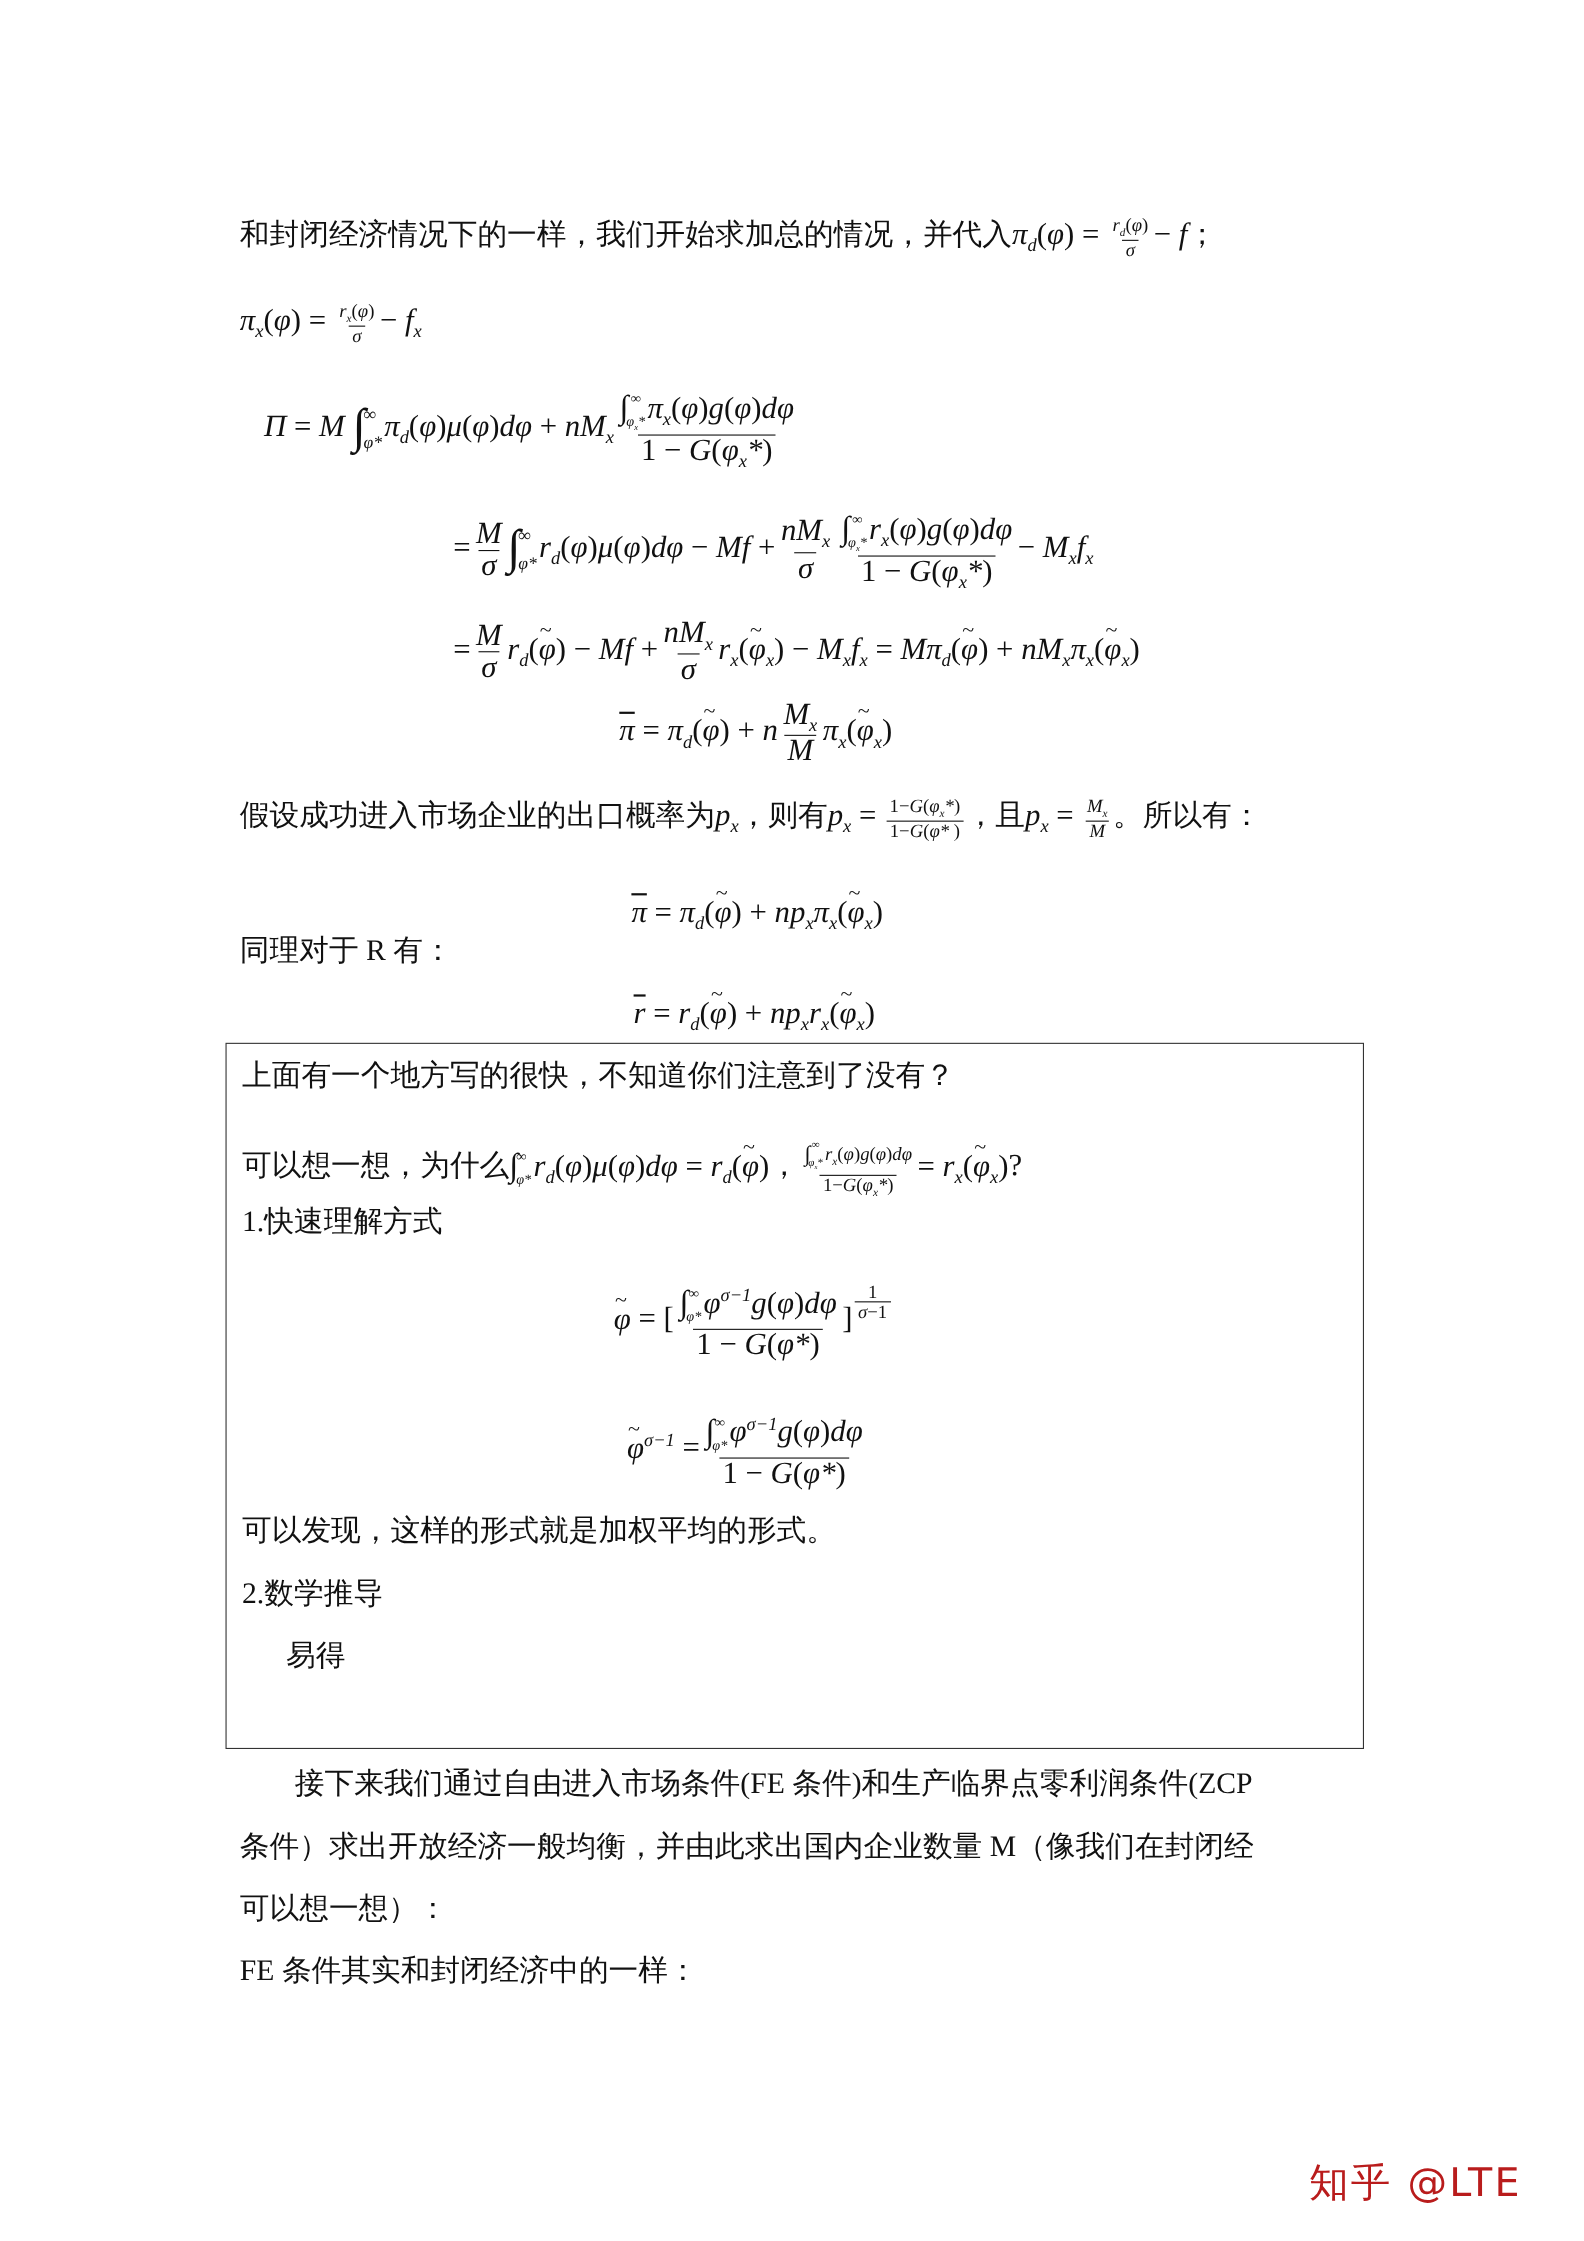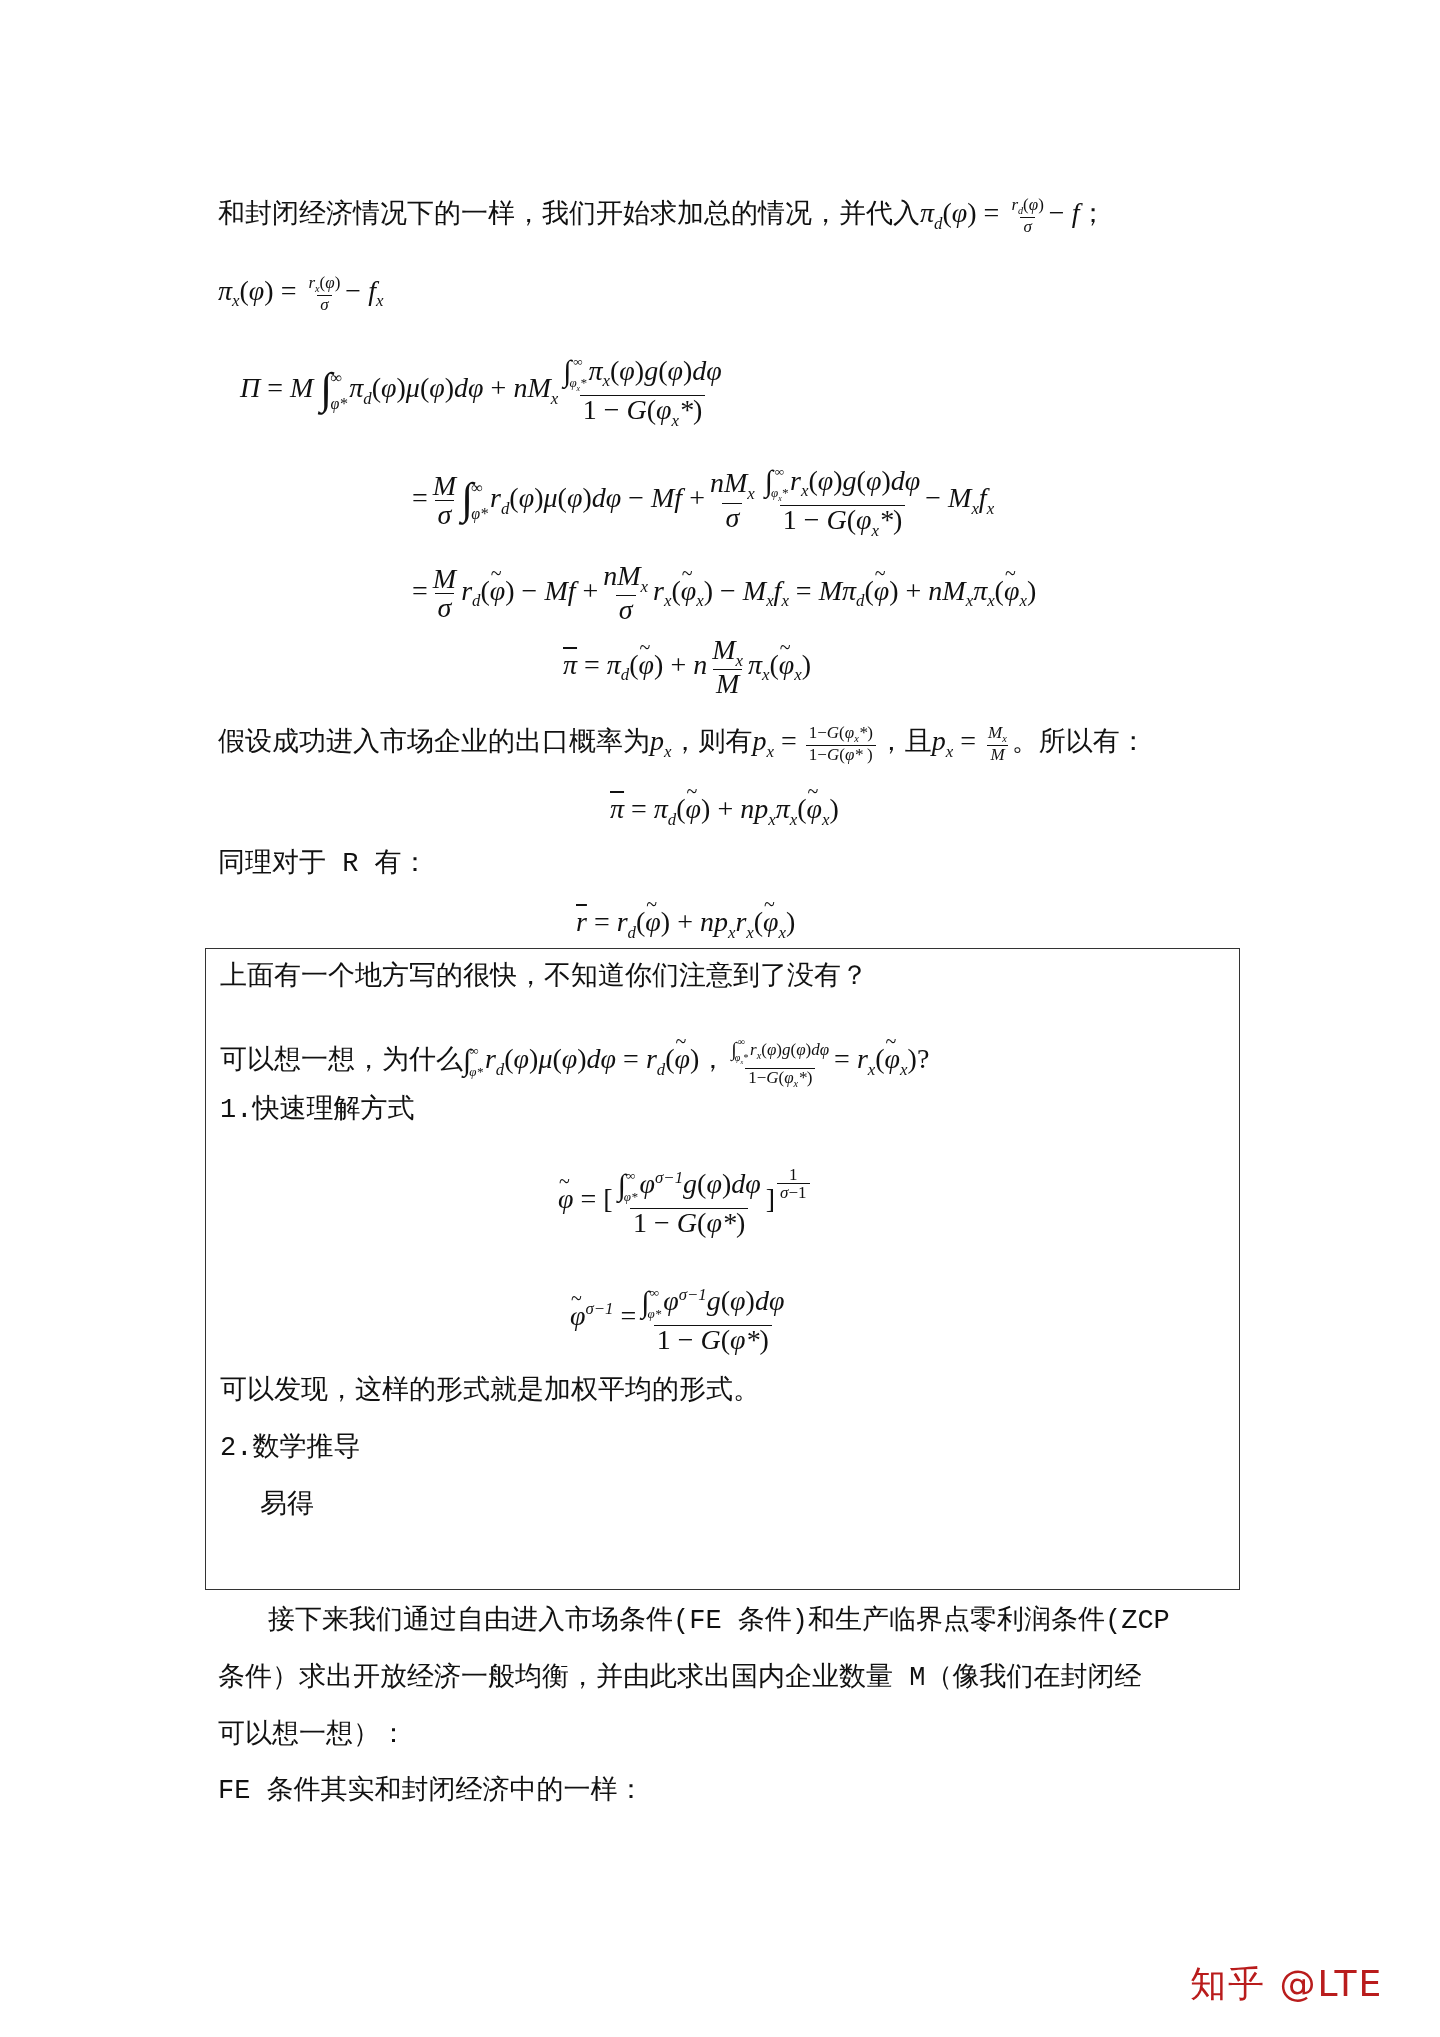"和封闭经济情况下的一样，我们开始求加总的情况，并代入" .cn { font-family: Liberation Mono, monospace -> Liberation Serif, serif }
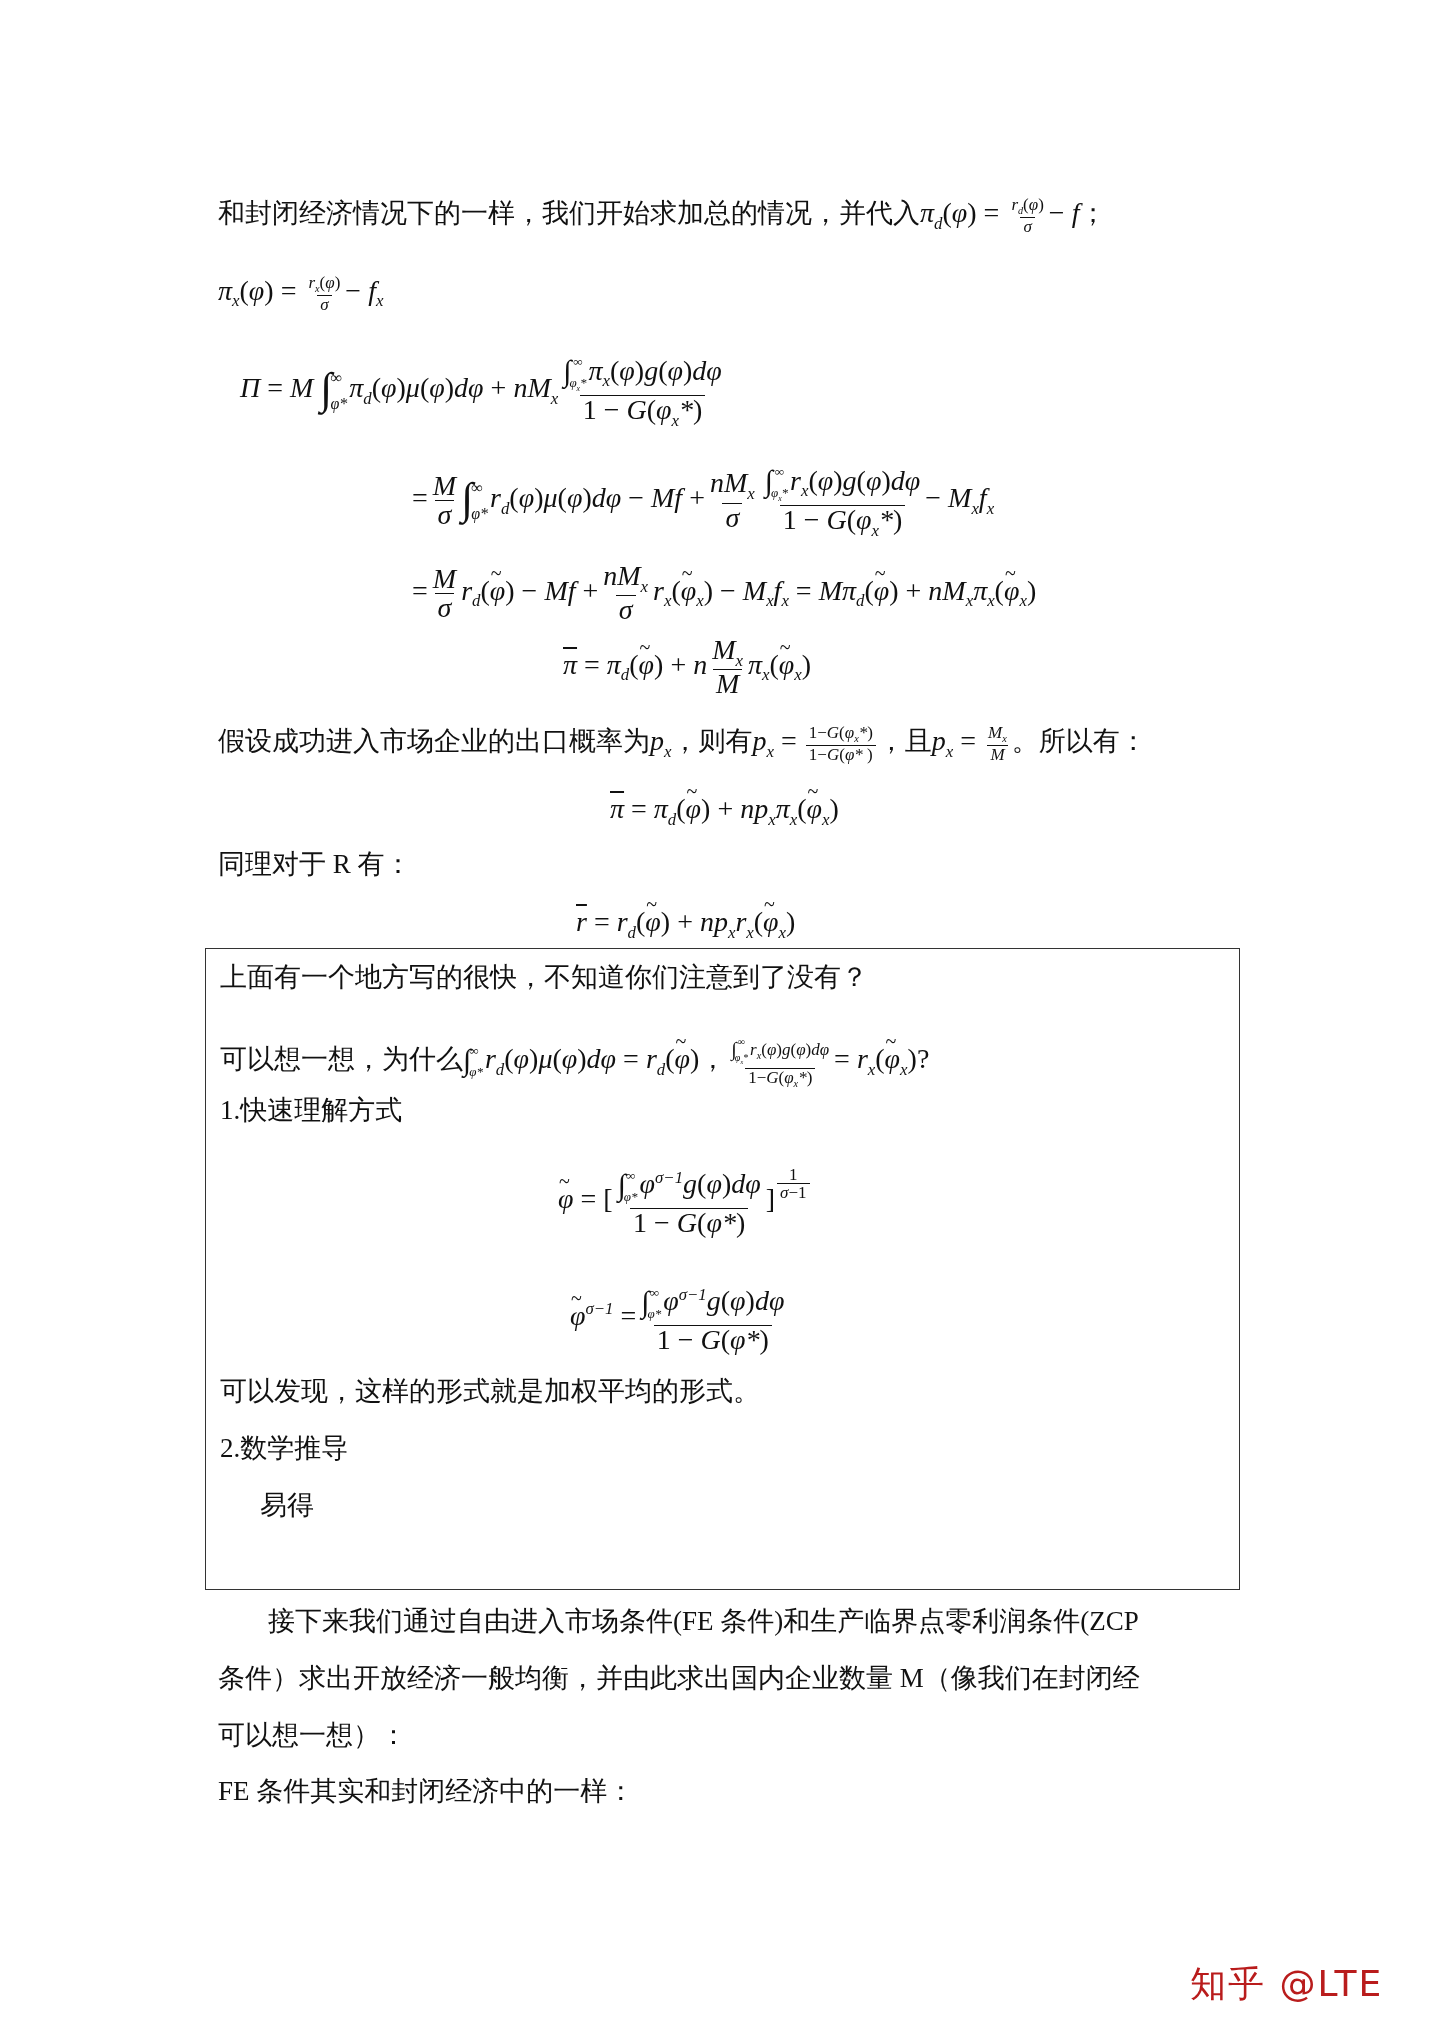"π = πd(φ) + npxπx(φx)" div.ln { margin-left: 36px -> none; top: 795px -> 816px }
